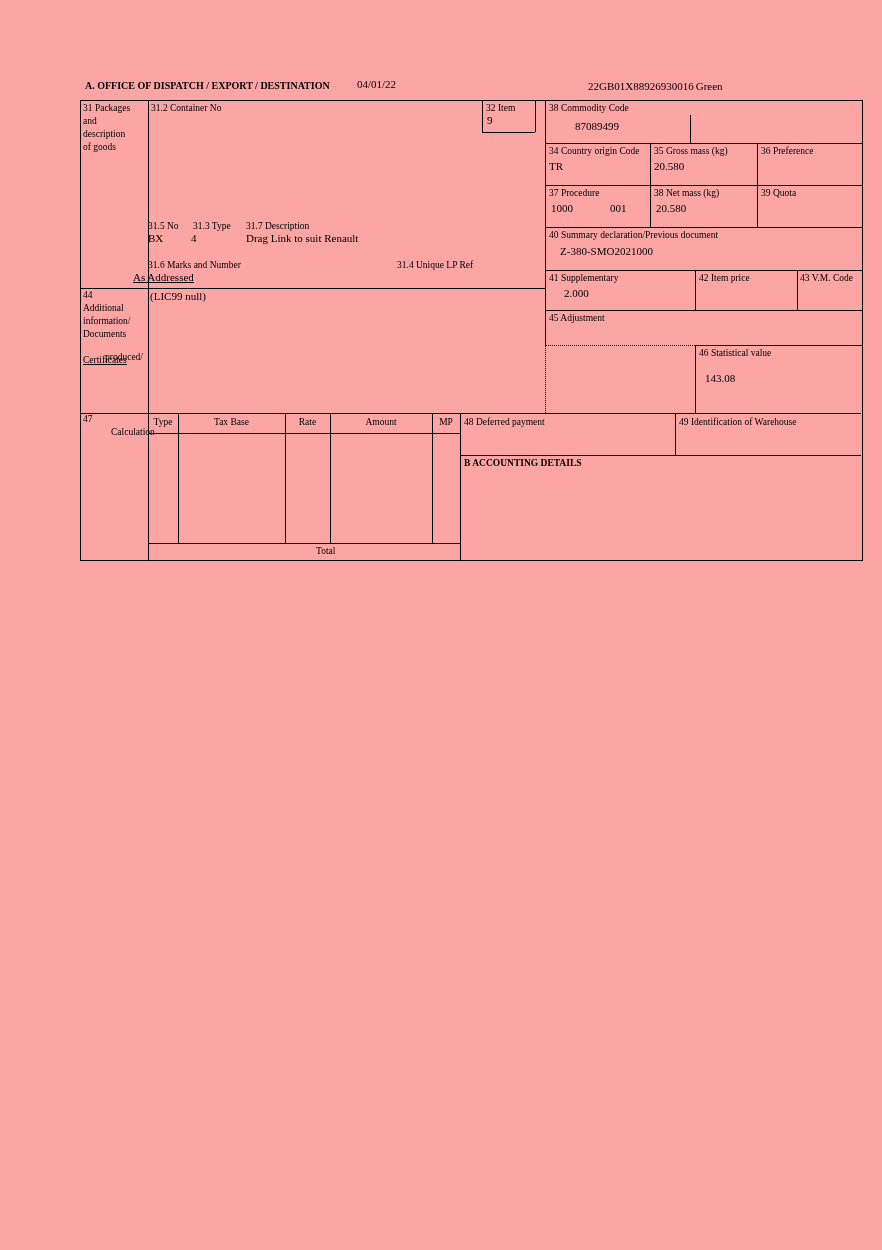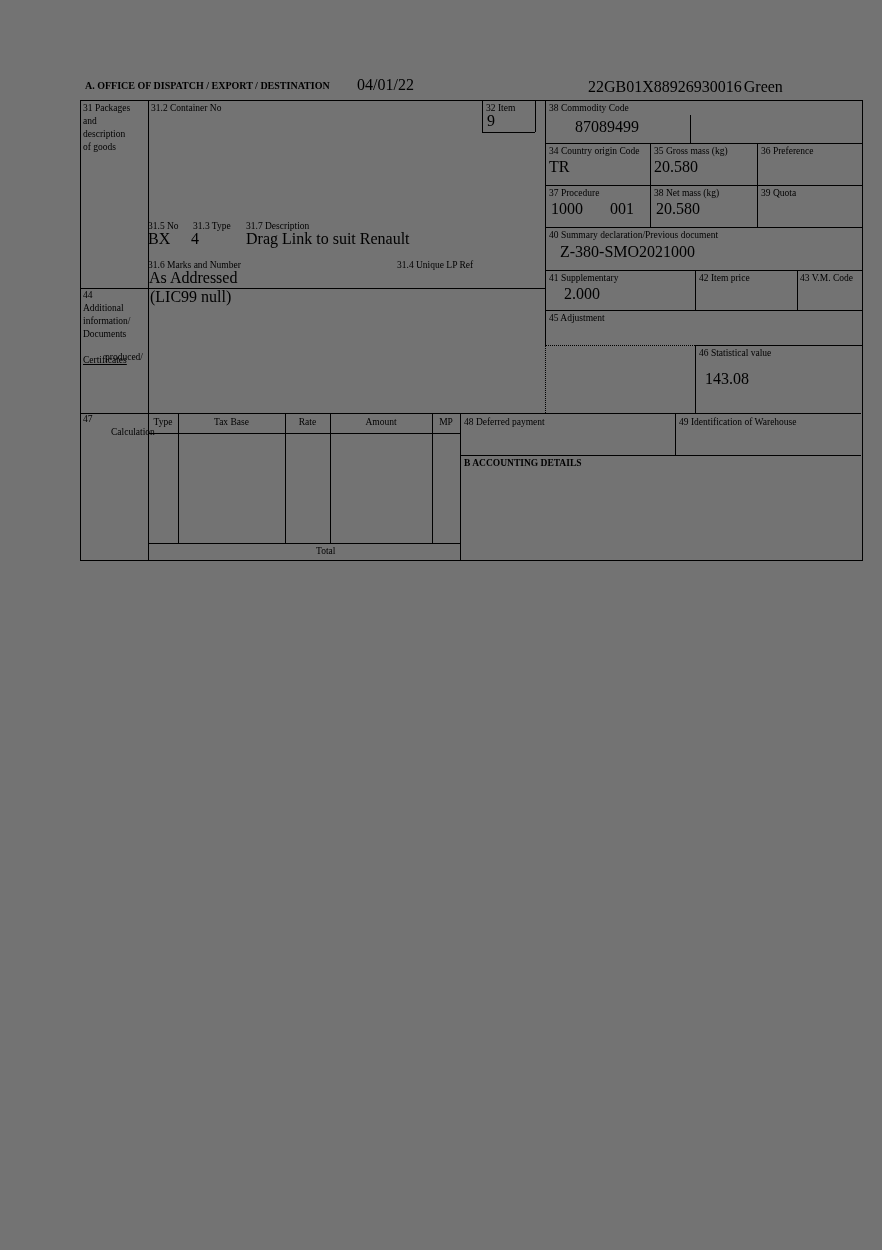"A. OFFICE OF DISPATCH /" .page { background: #737373 -> #fca5a5 }
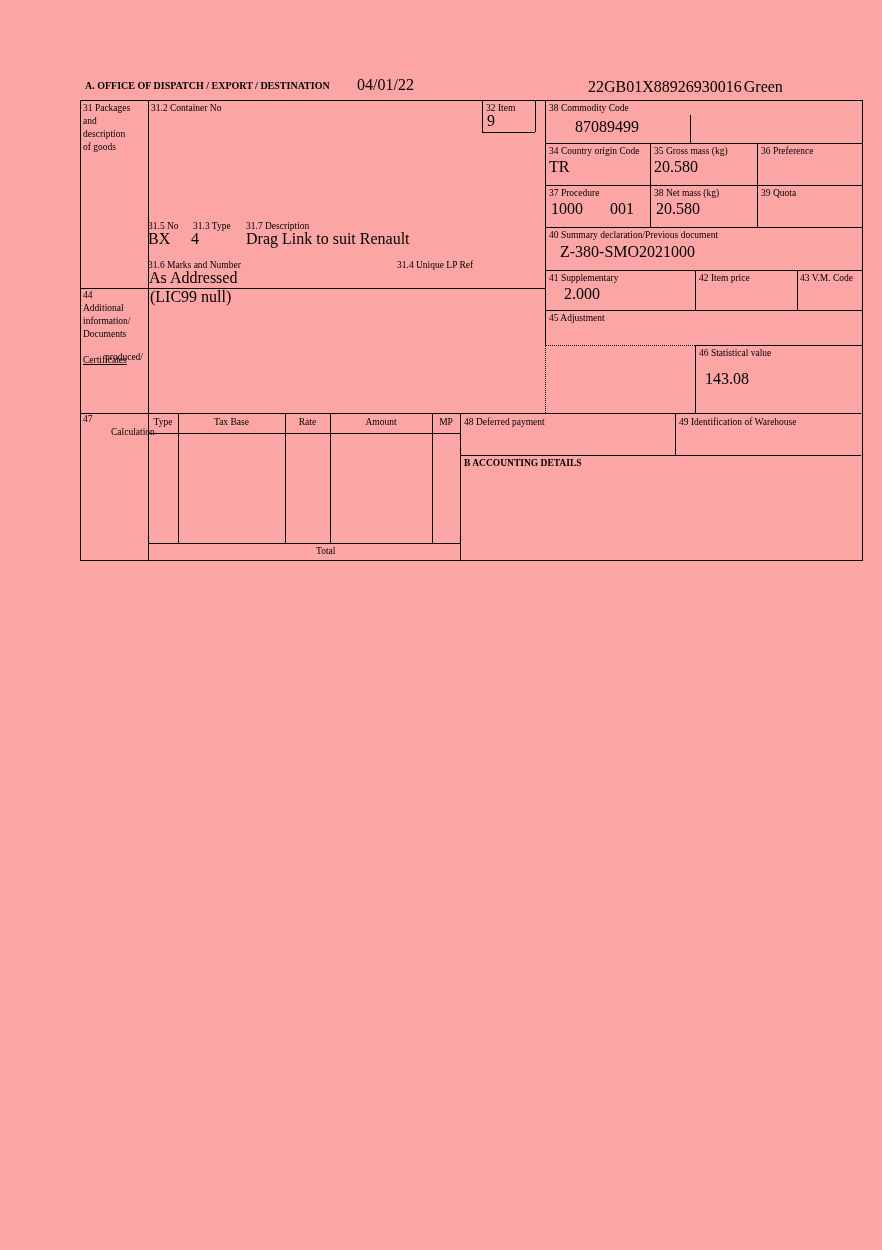"04/01/22" .val { font-size: 16px -> 11px }
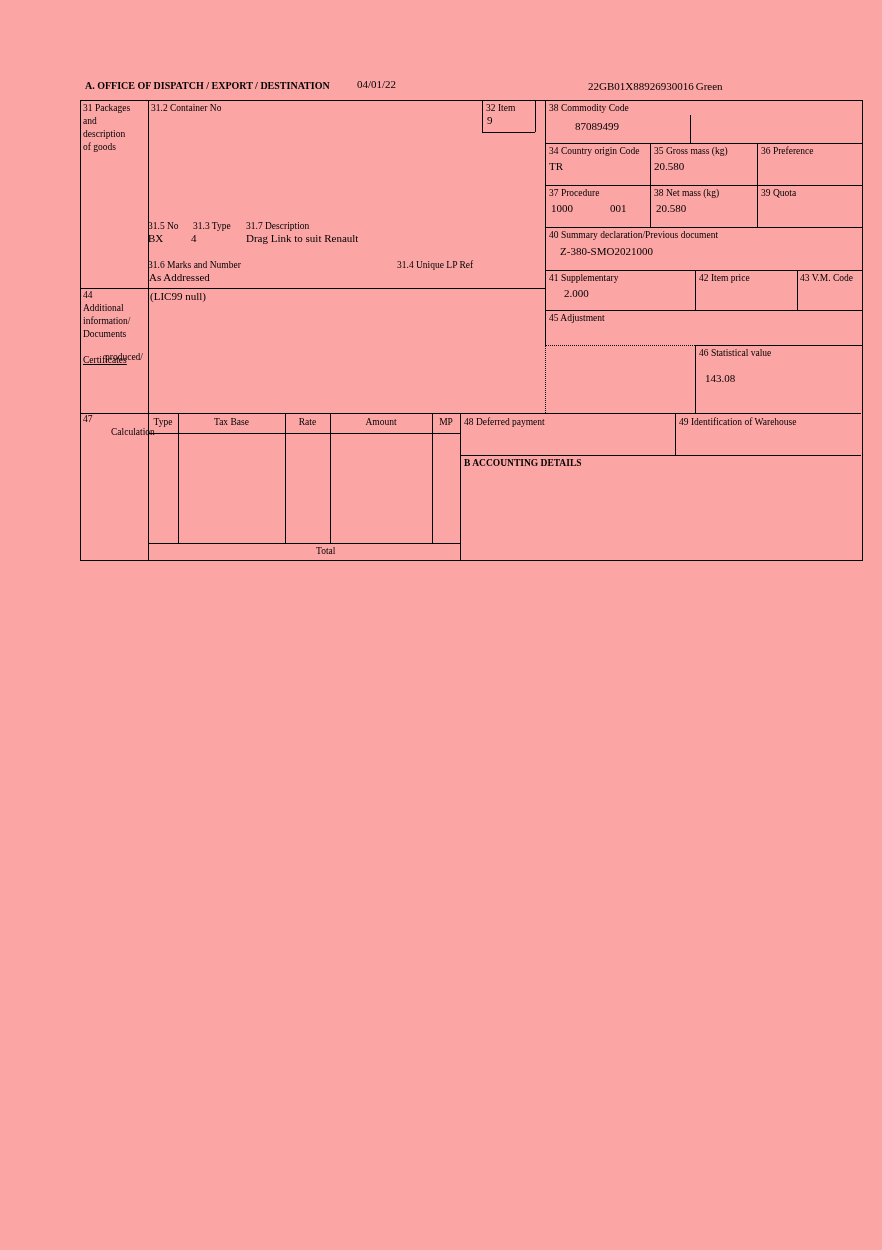"As Addressed" div.val { left: 149px -> 133px; text-decoration: none -> underline }
